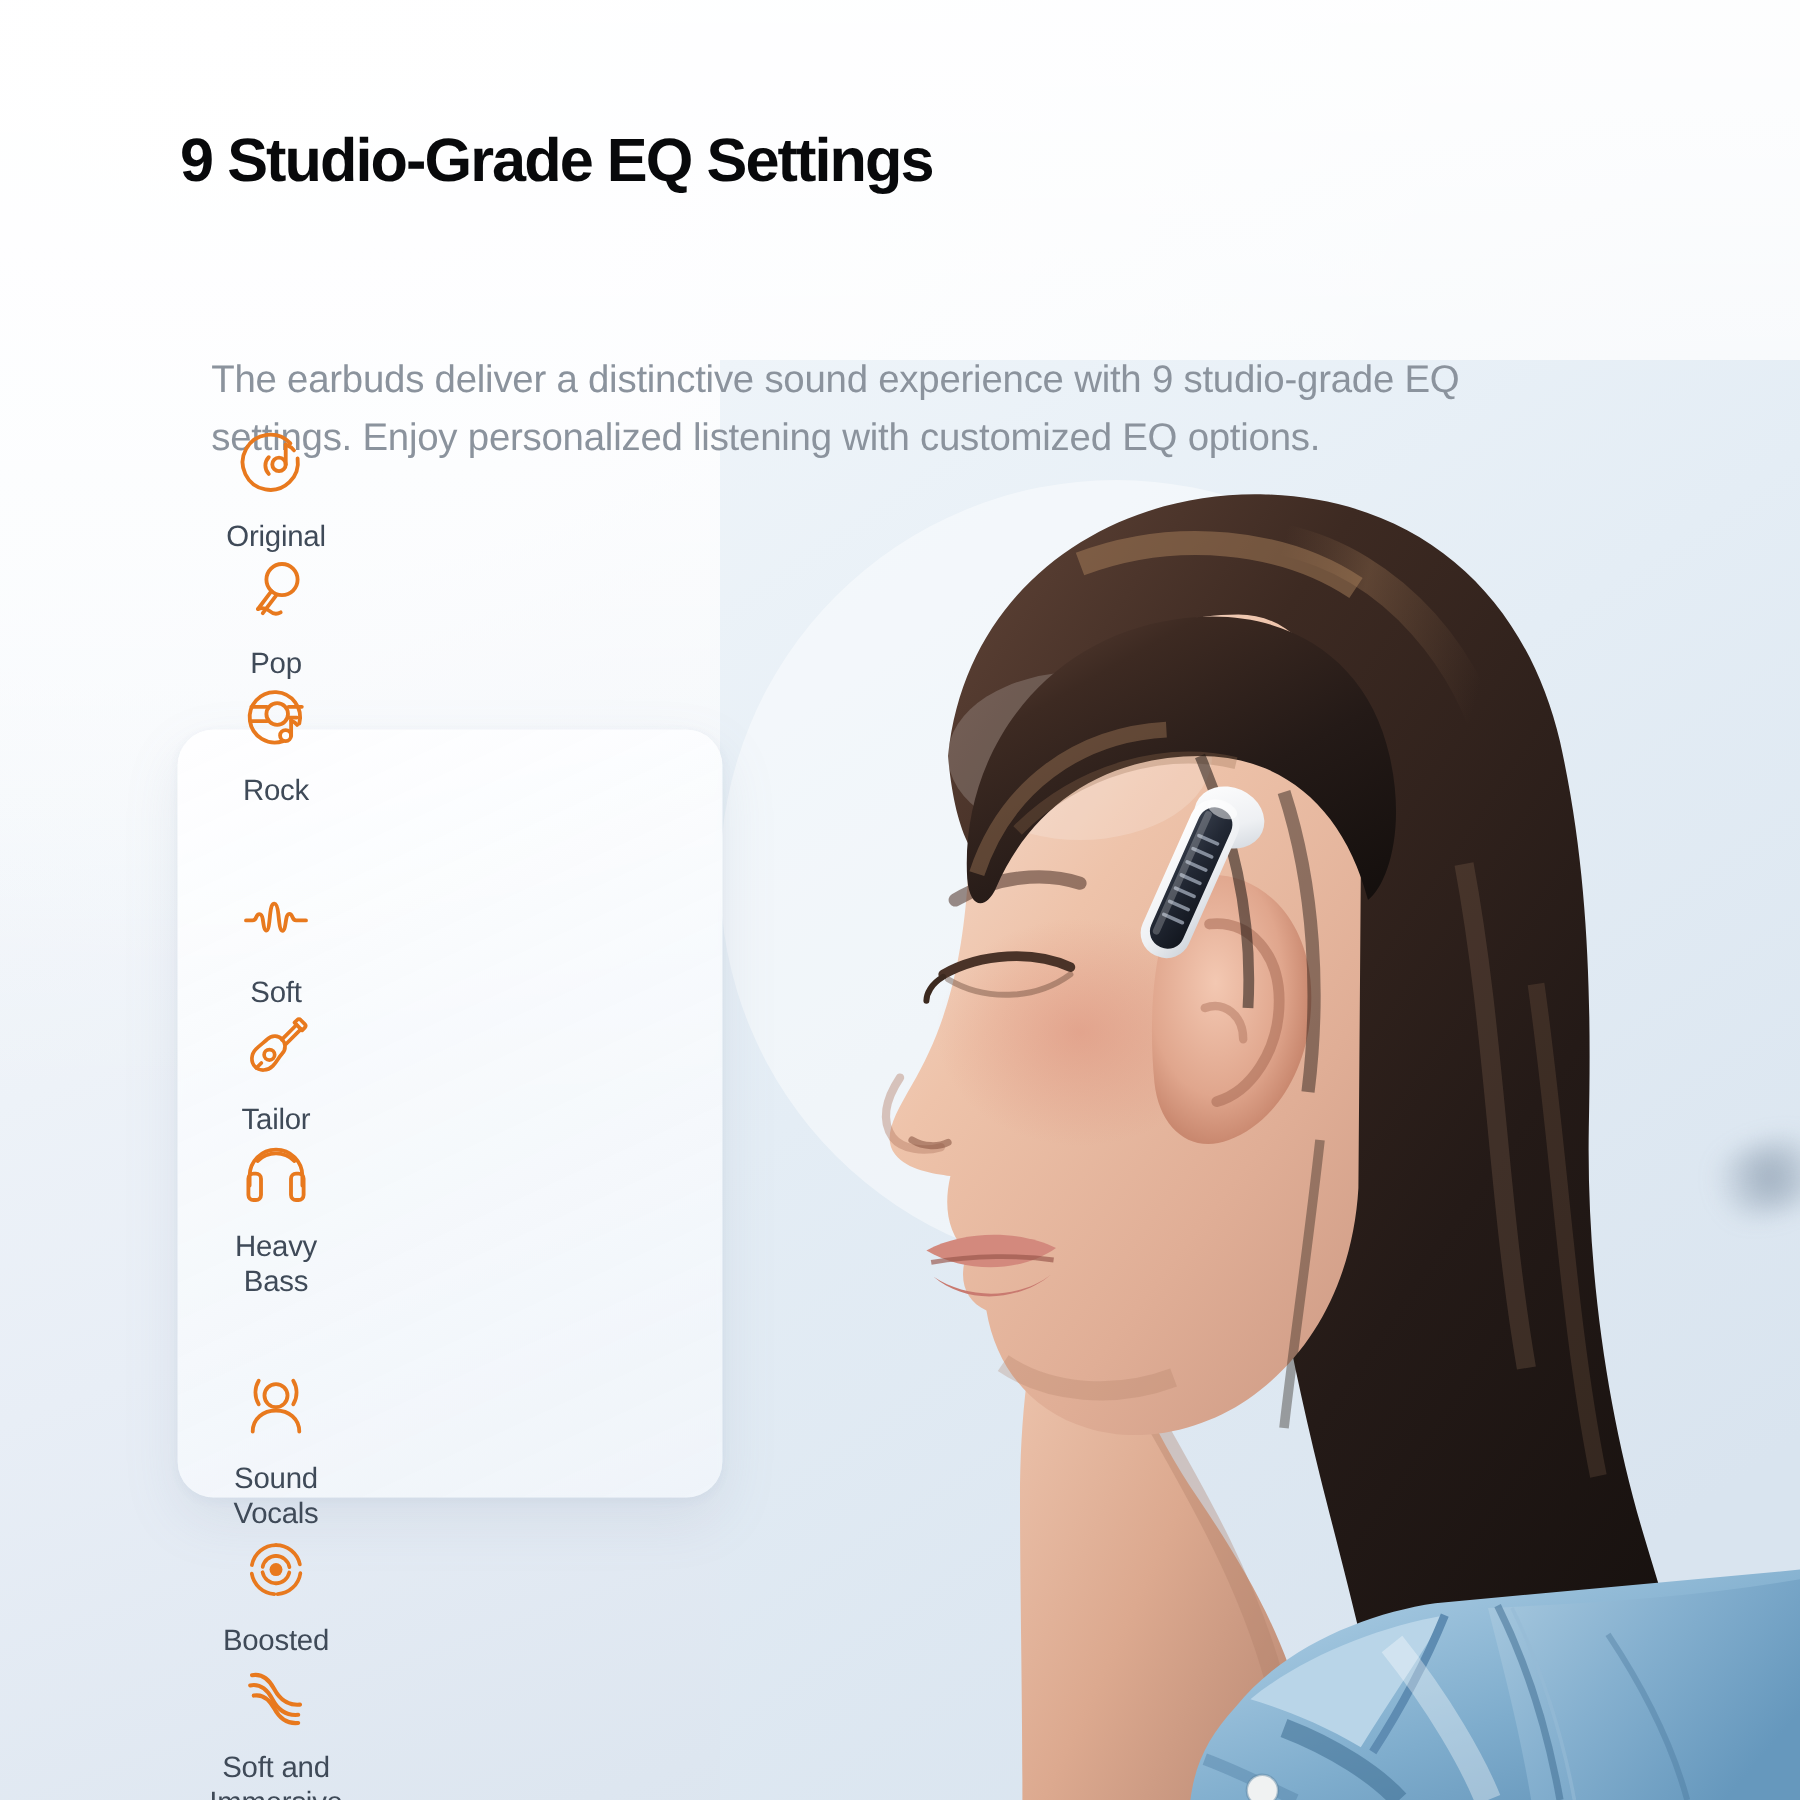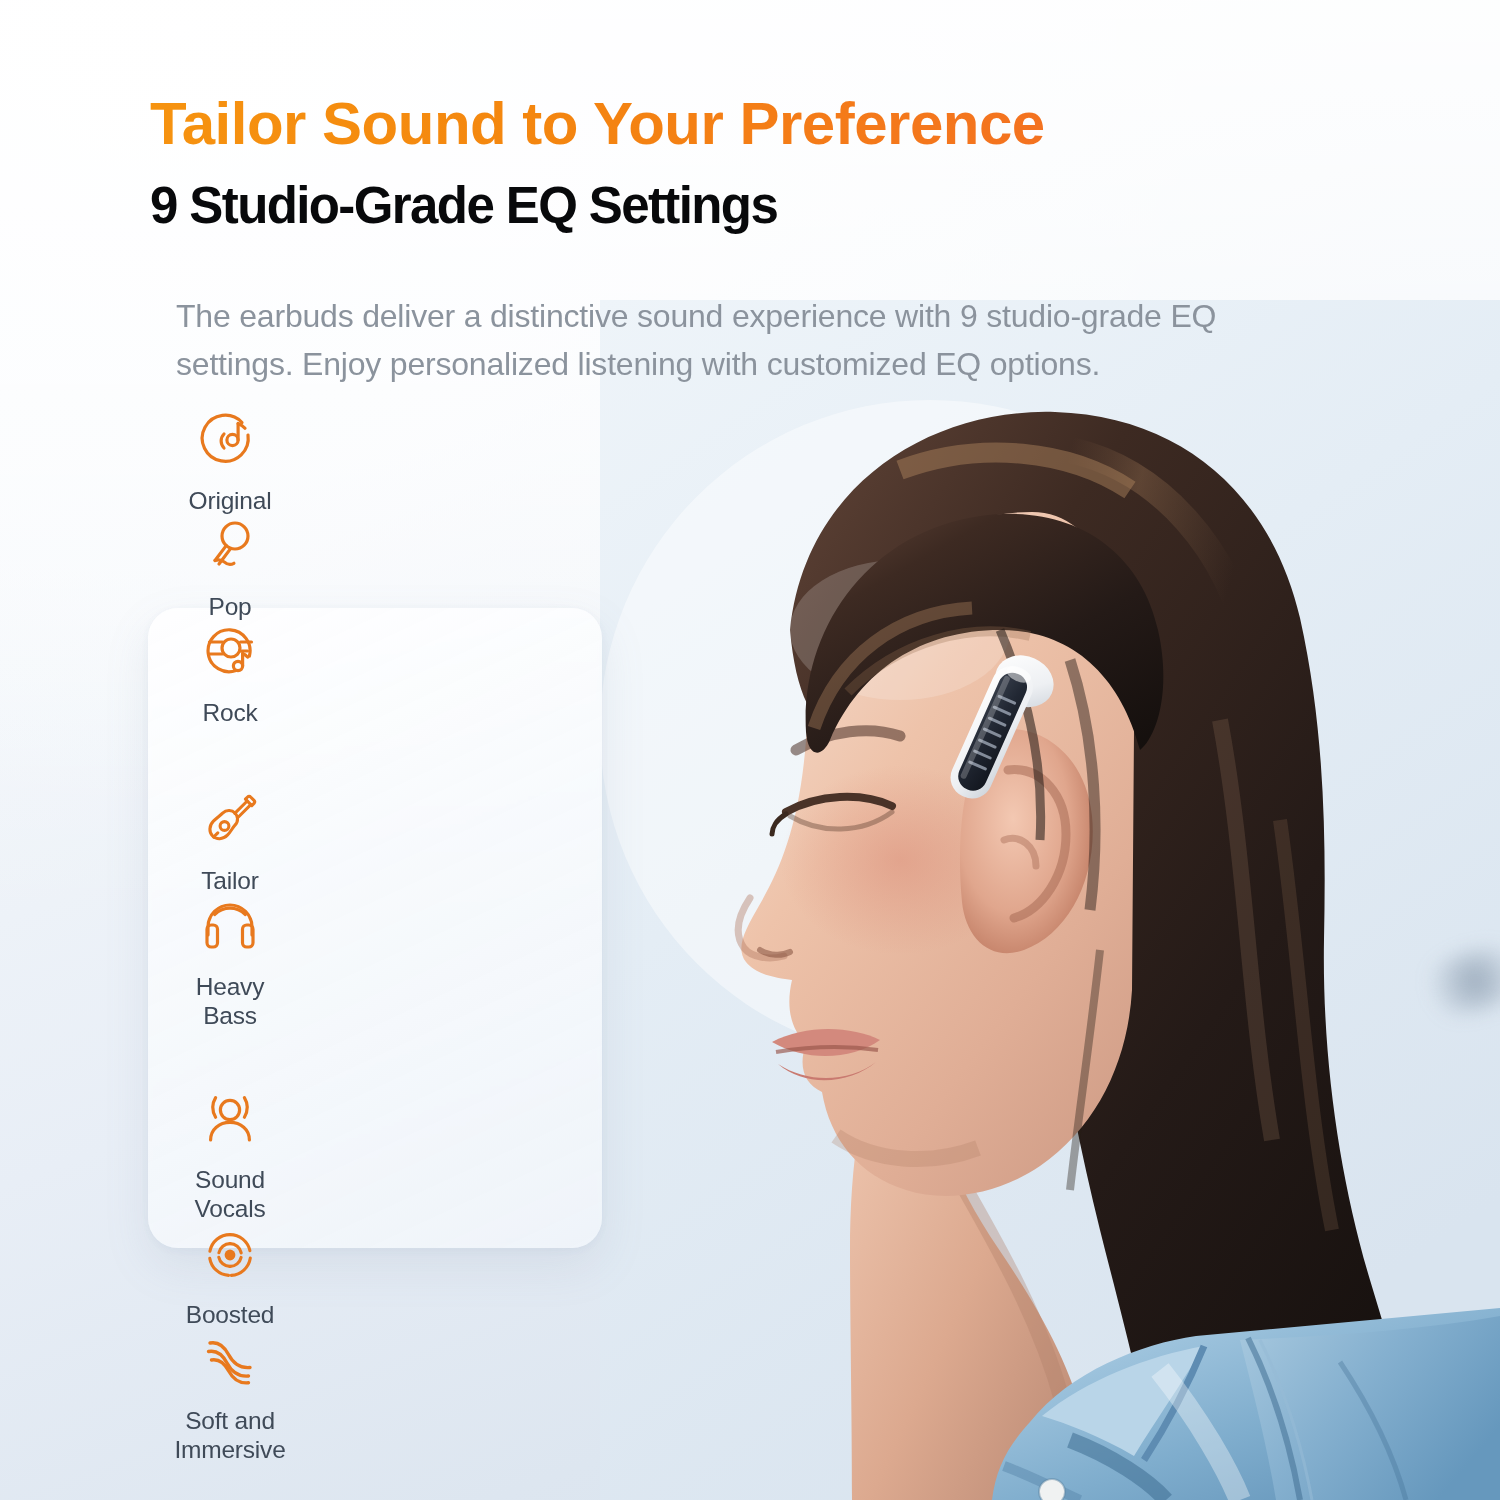"Tailor Sound to Your Preference" div.h-kicker { html: <div>Tailor Sound to Your Preference</div> -> none }
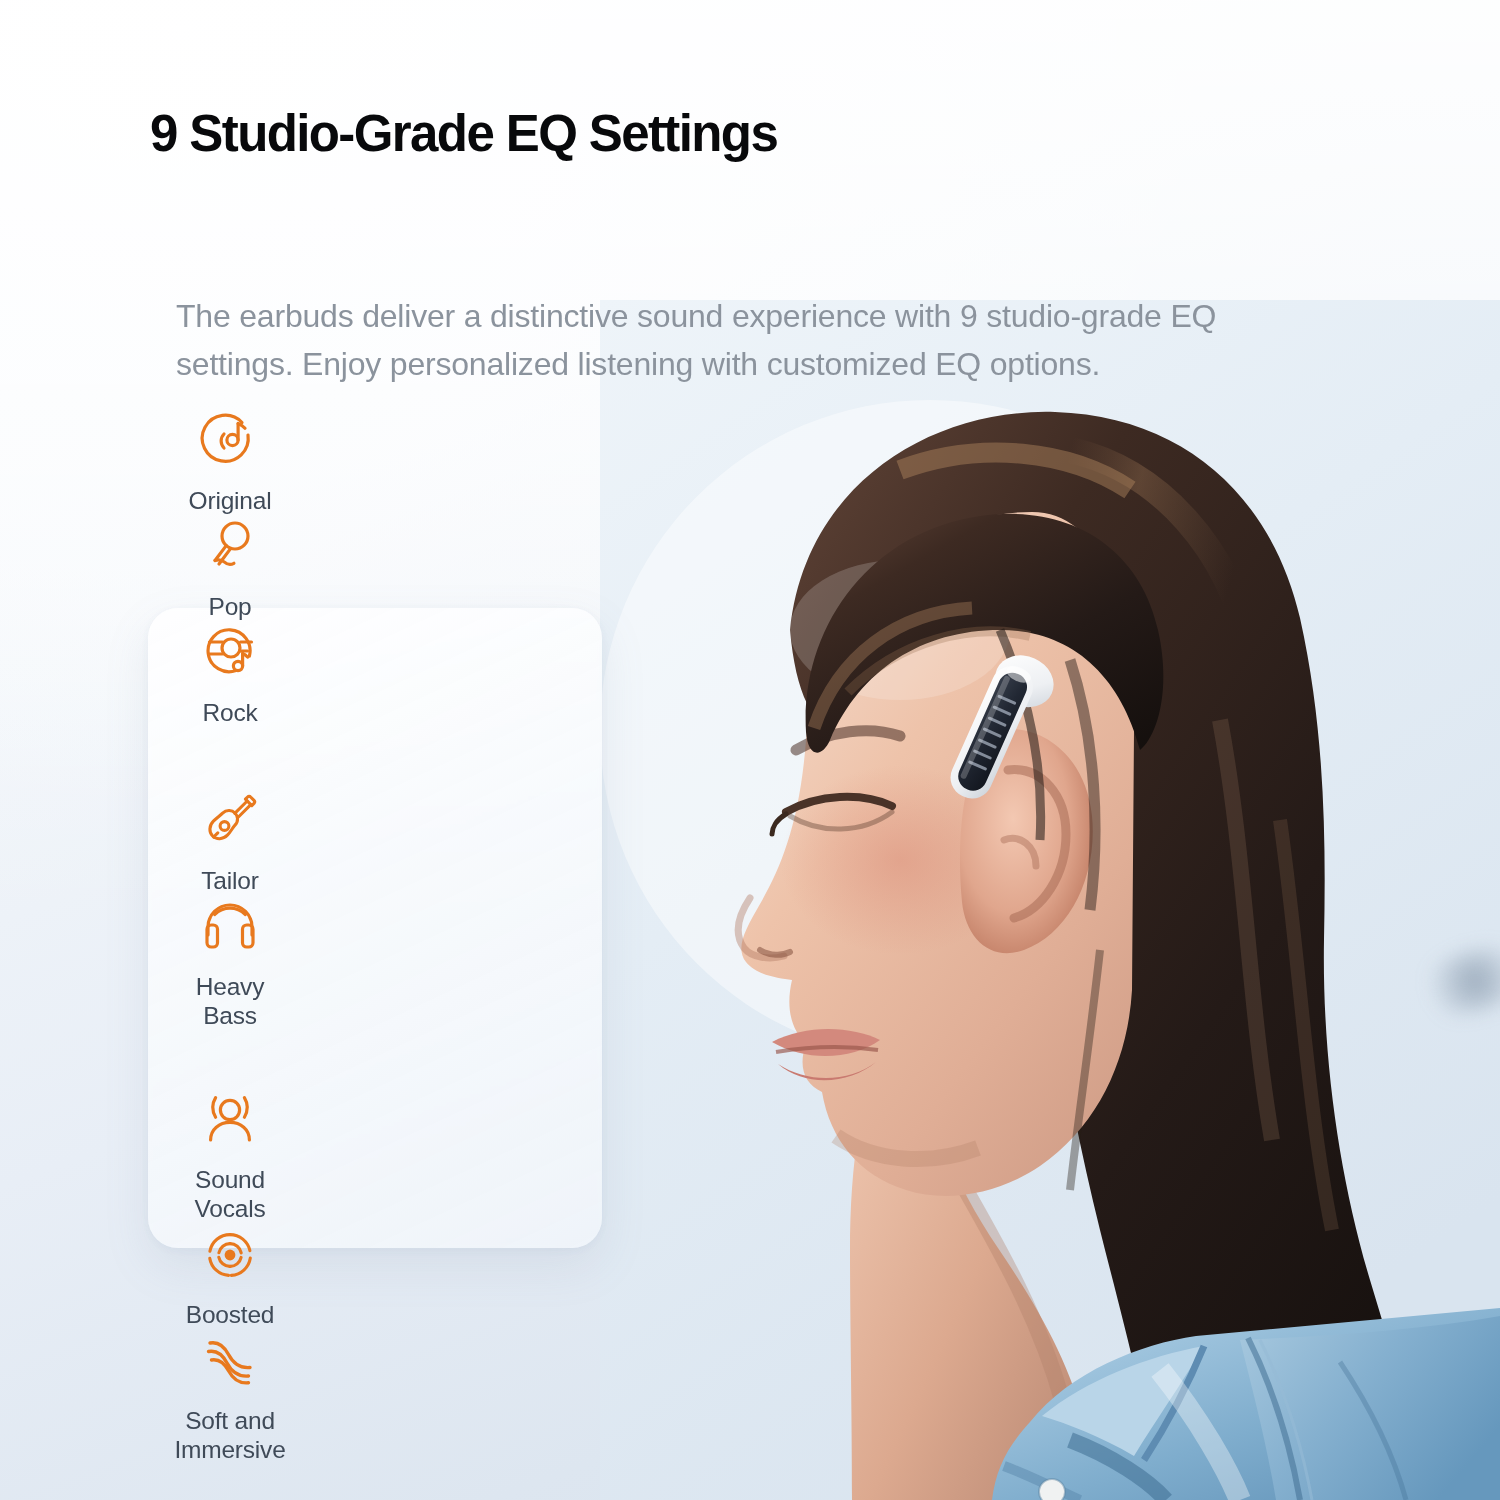"Soft" div.eq-item { html: none -> <div> <svg> <path></path> </svg> <div>Soft</div> </div> }
